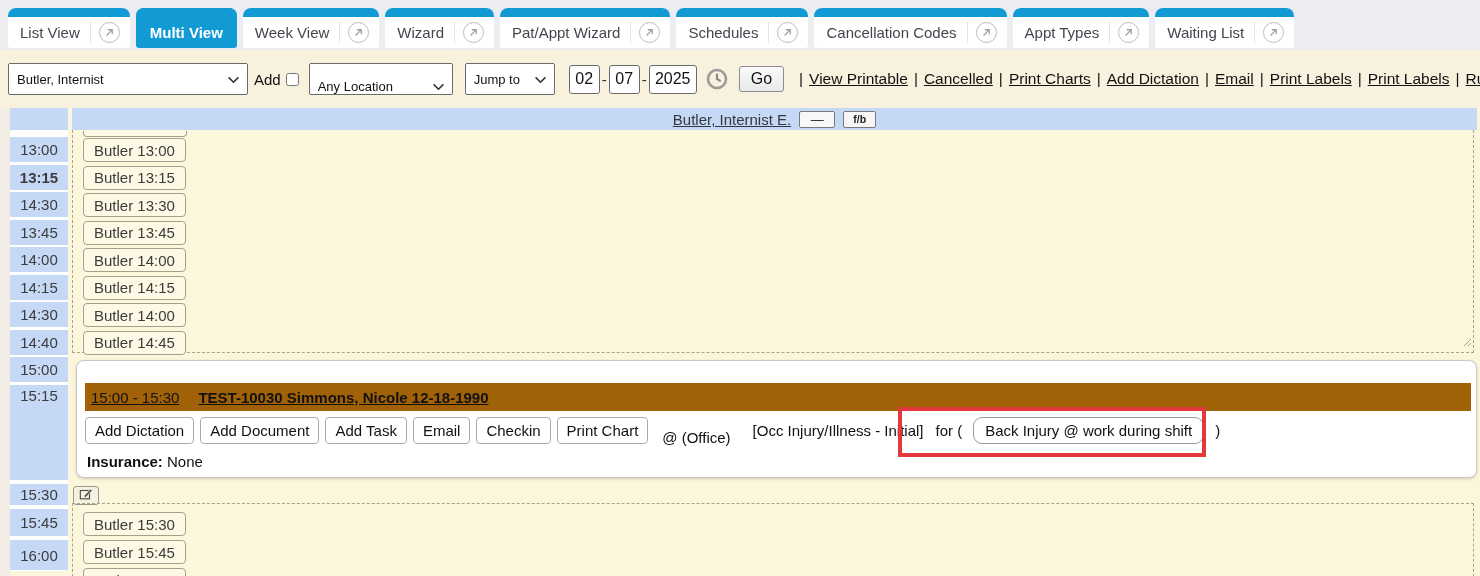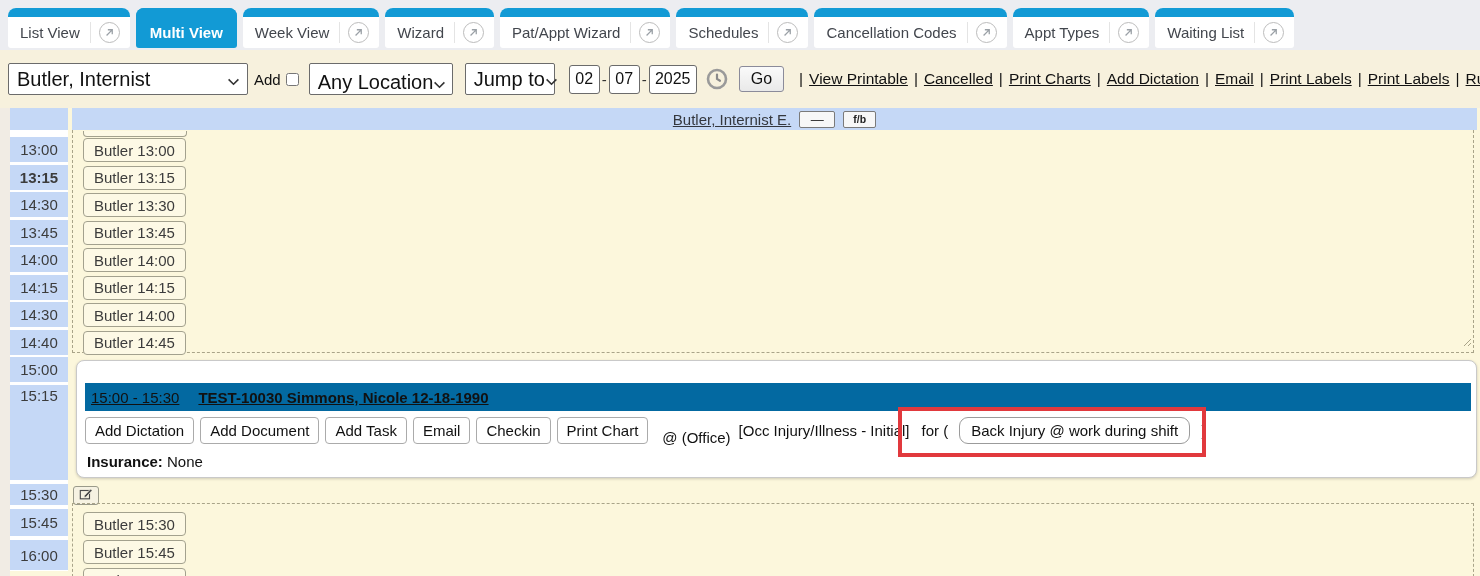"Butler, Internist" .selectbox { font-size: 20px -> 13px }
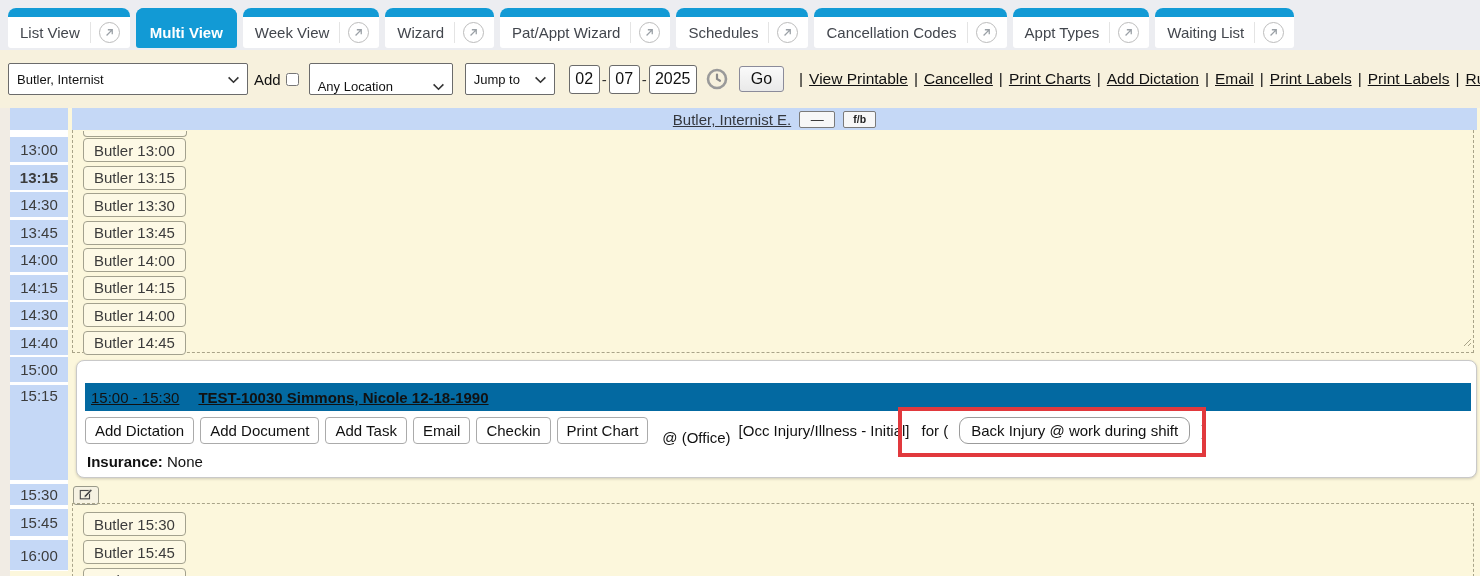"15:00 - 15:30" .appt-pink { background: #0369a1 -> #a16207 }
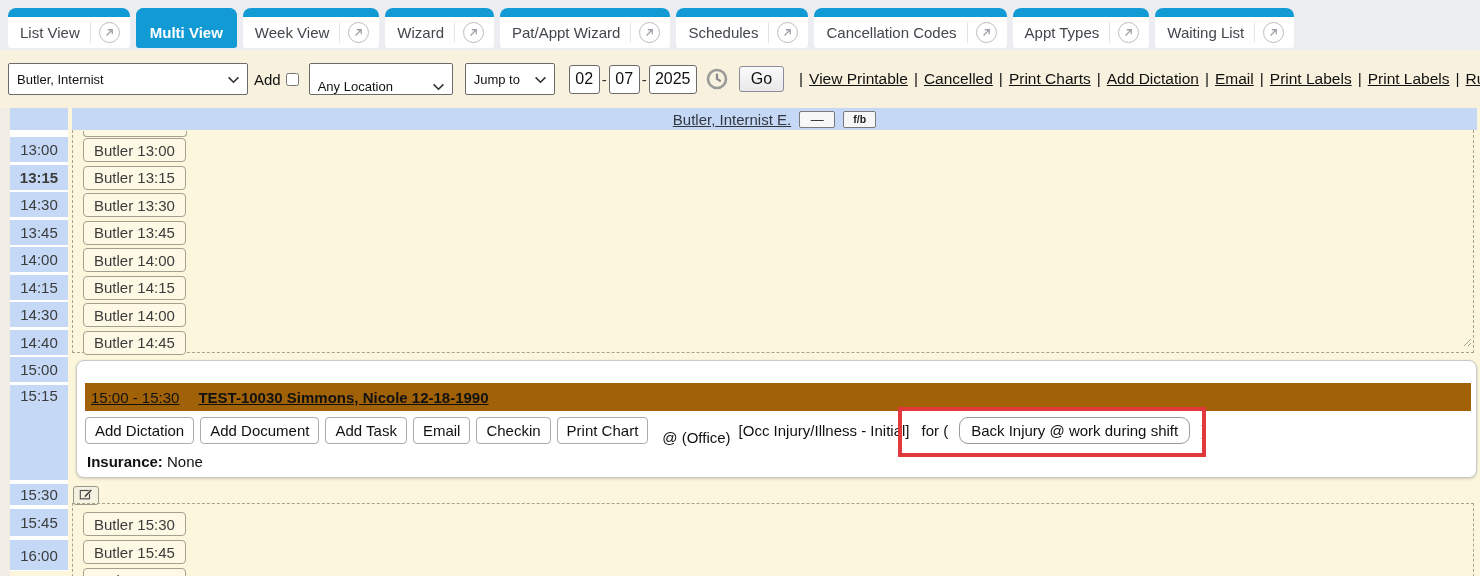"[Occ Injury/Illness - Initial]" .t-type { margin-left: 2px -> 16px }
